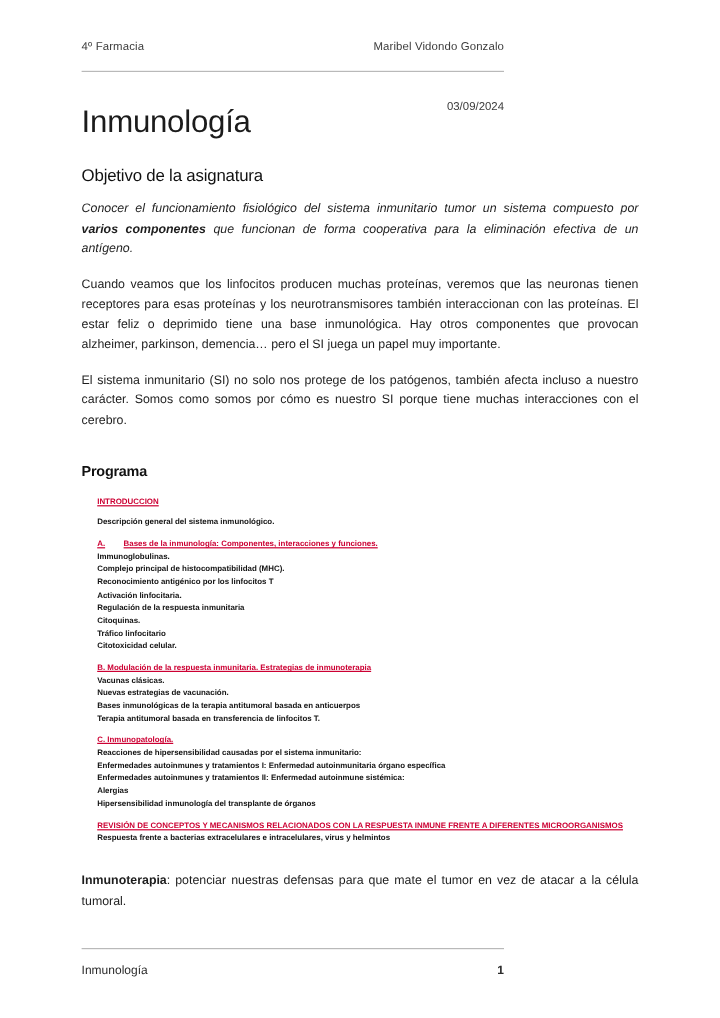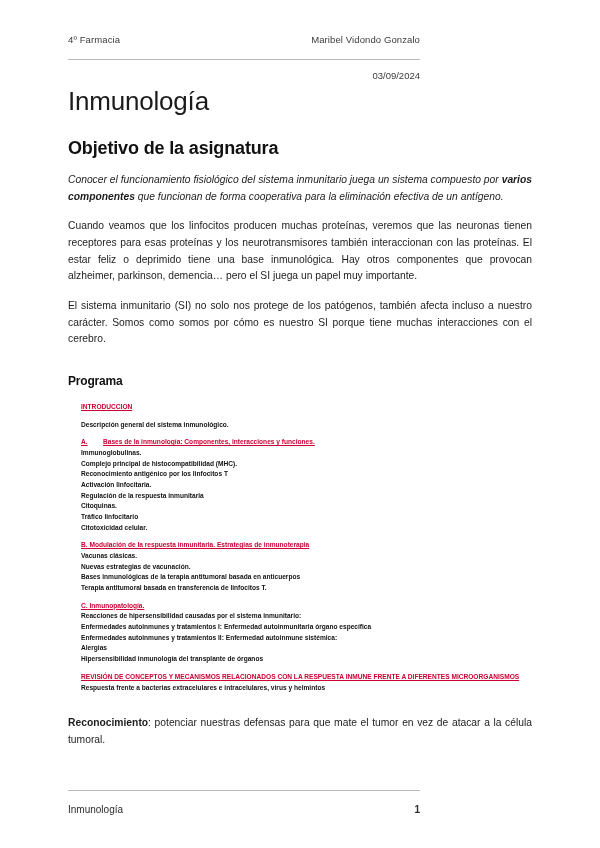"03/09/2024" .doc-date { top: 70px -> 84px }
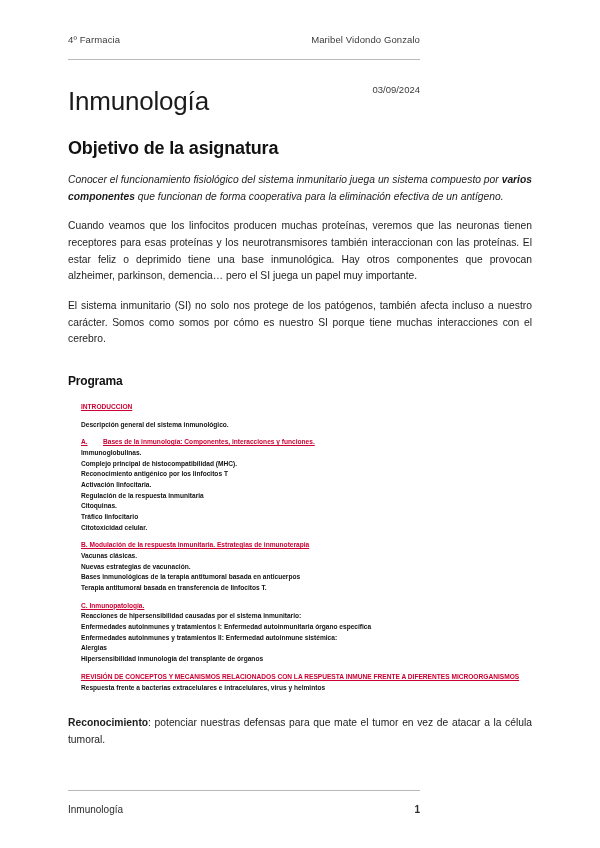"Objetivo de la asignatura" h2.section-heading { font-size: 18px -> 14px; font-weight: 700 -> 400 }
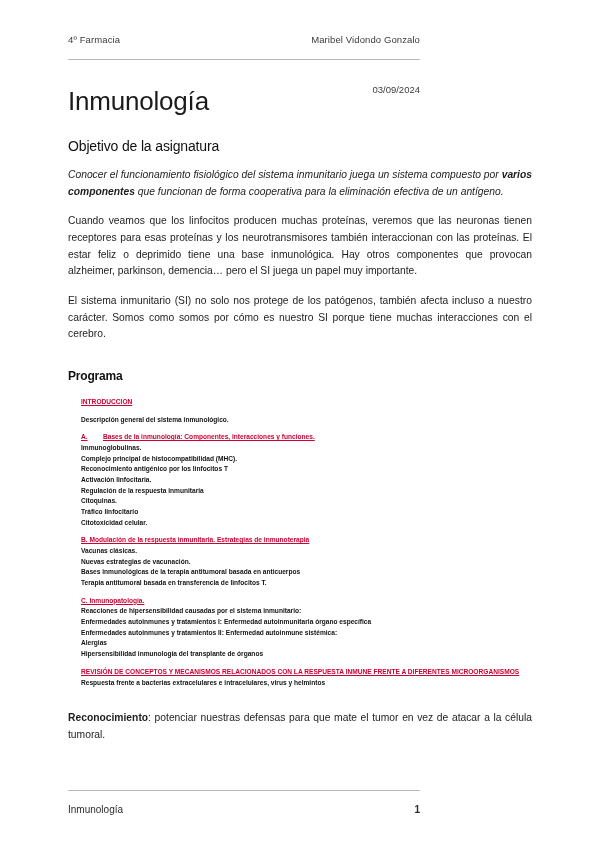"Conocer el funcionamiento fisiológico" span { text: juega -> tumor }
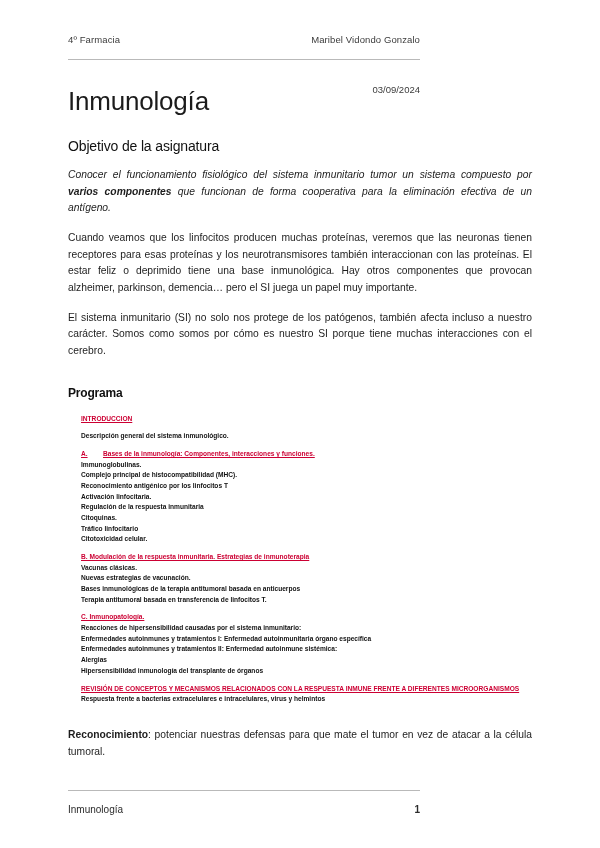"Reconocimiento" b { text: Reconocimiento -> Inmunoterapia }
